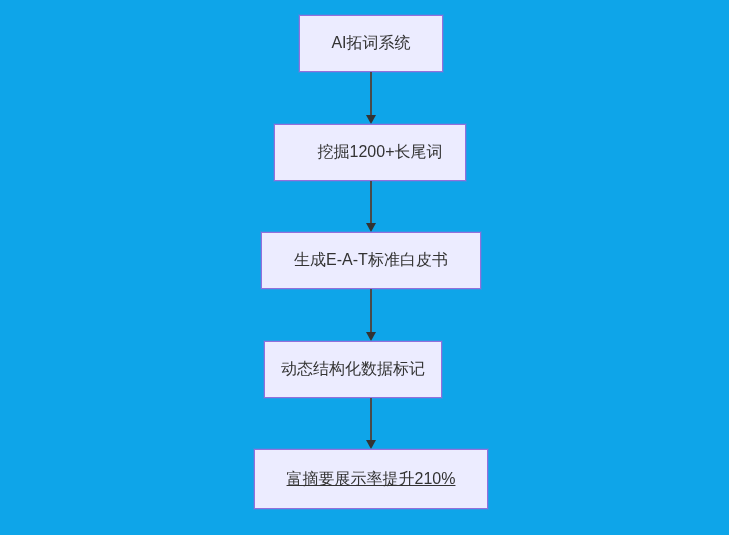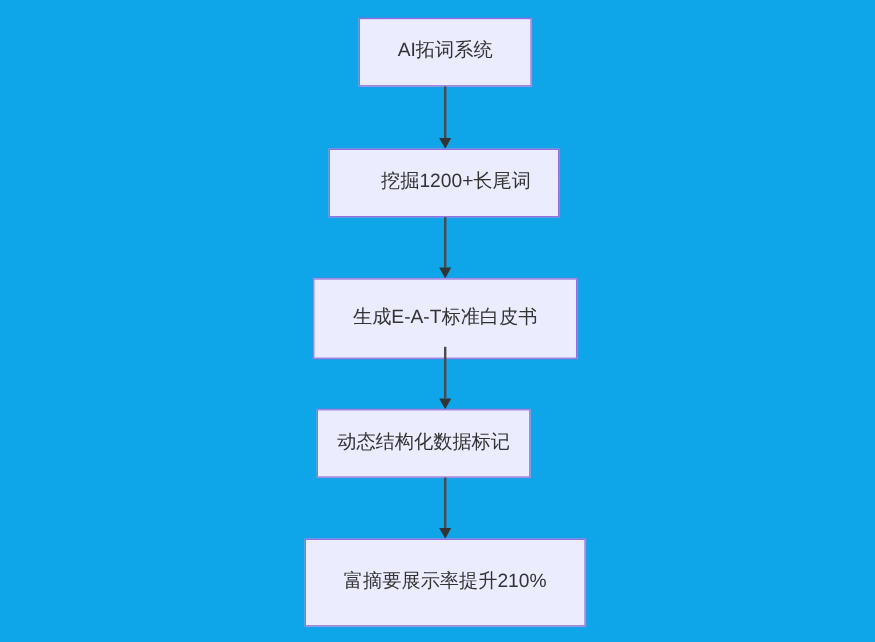"生成E-A-T标准白皮书" .n3 { height: 67px -> 57px }
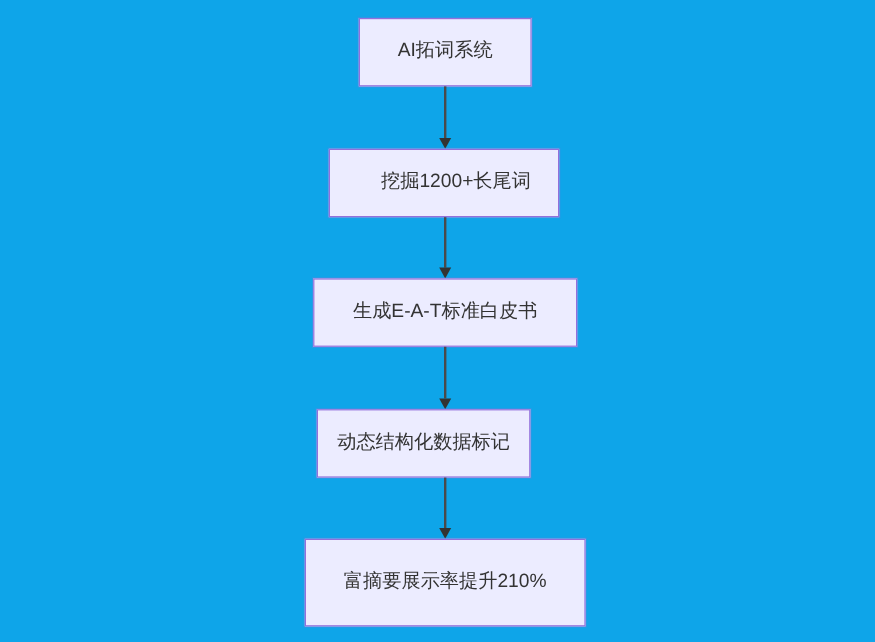"富摘要展示率提升210%" .n5 { height: 73px -> 60px; text-decoration: none -> underline }
